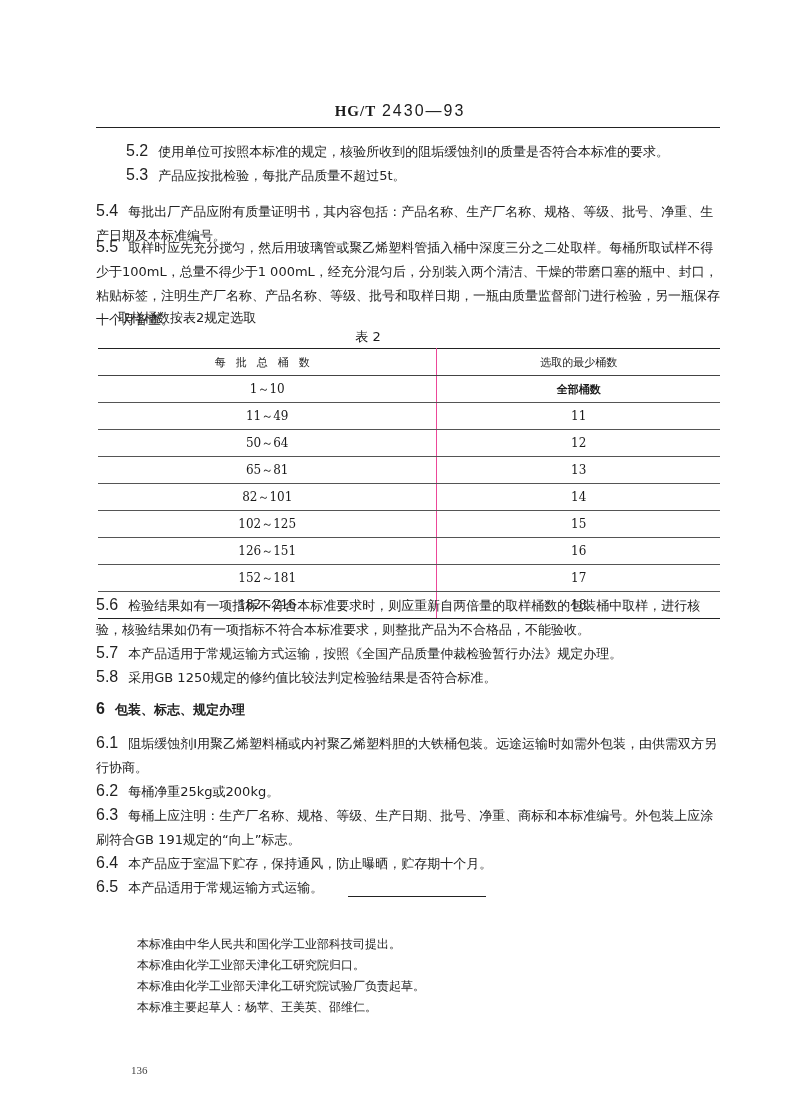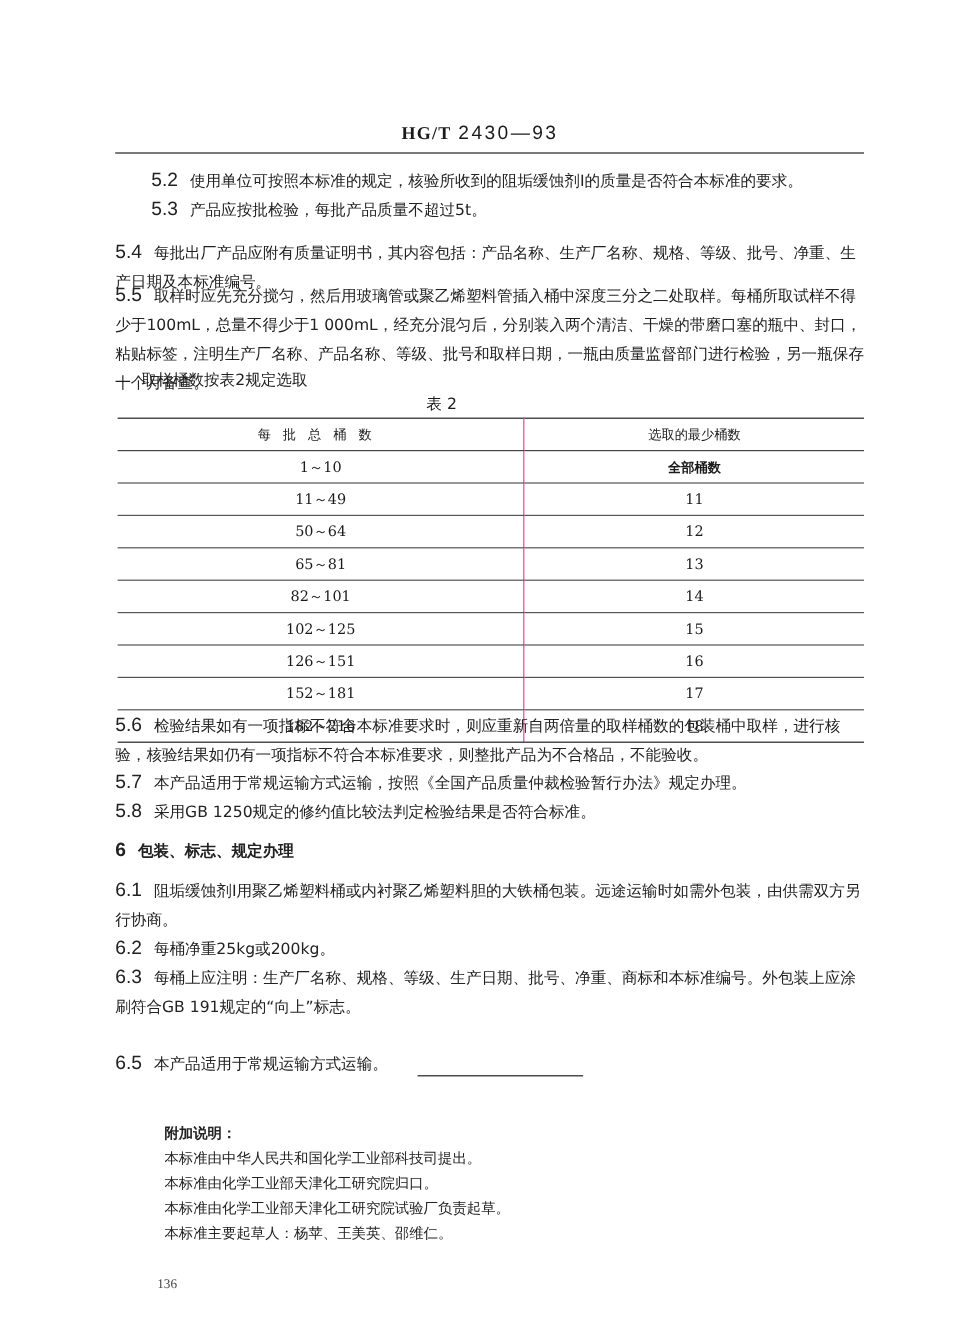"6.4 本产品应于室温下贮存，保持通风，防止曝晒，贮存期十个月。" div.para { html: none -> <div> <span>6.4</span><span>本产品应于室温下贮存，保持通风，防止曝晒，贮存期十个月。</span> </div> }
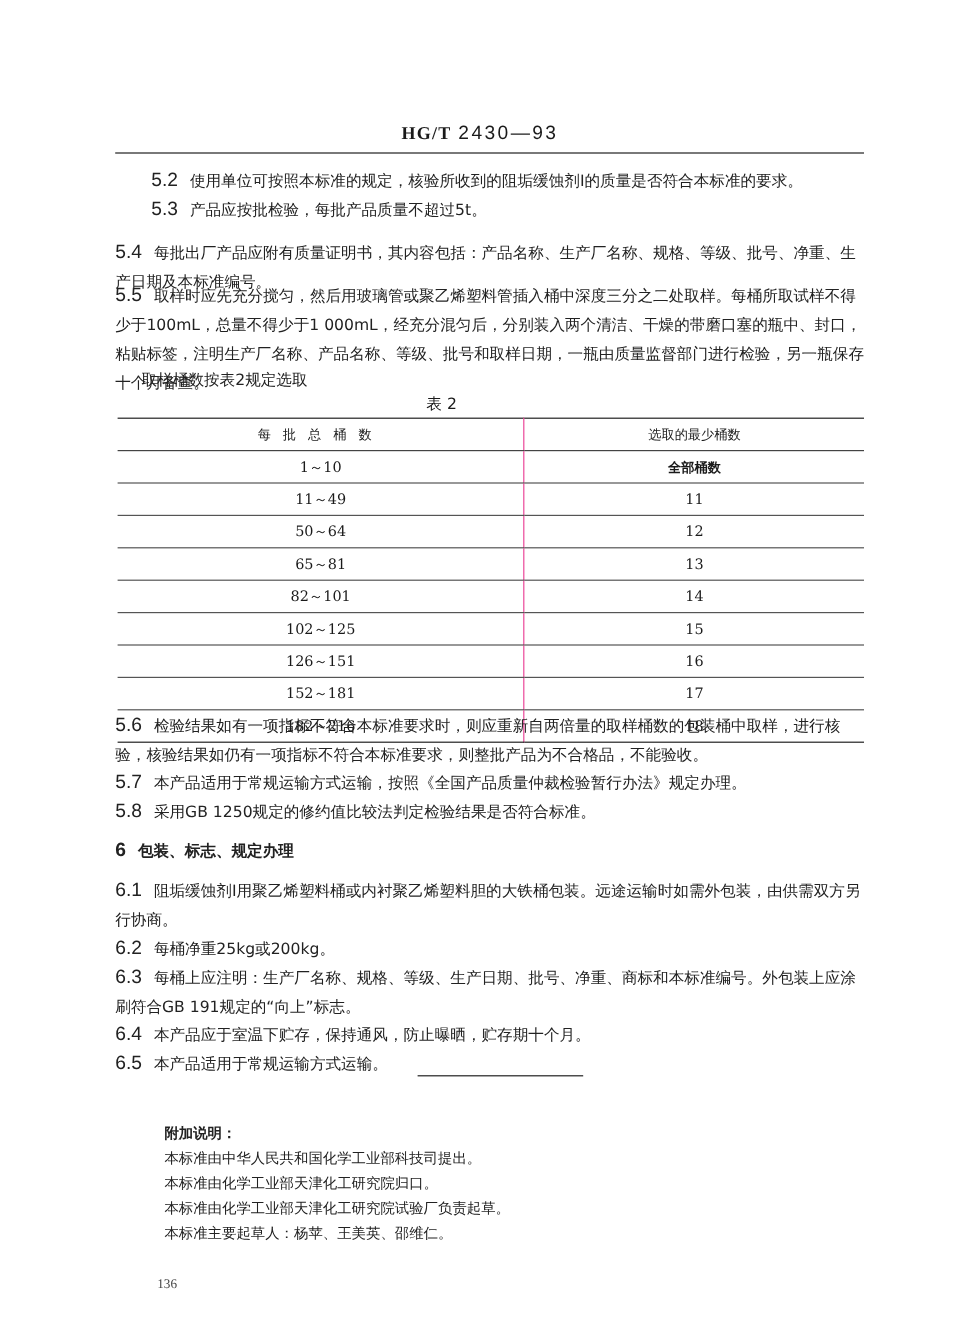"附加说明：" div.ap-title { html: <div>附加说明：</div> -> none }
